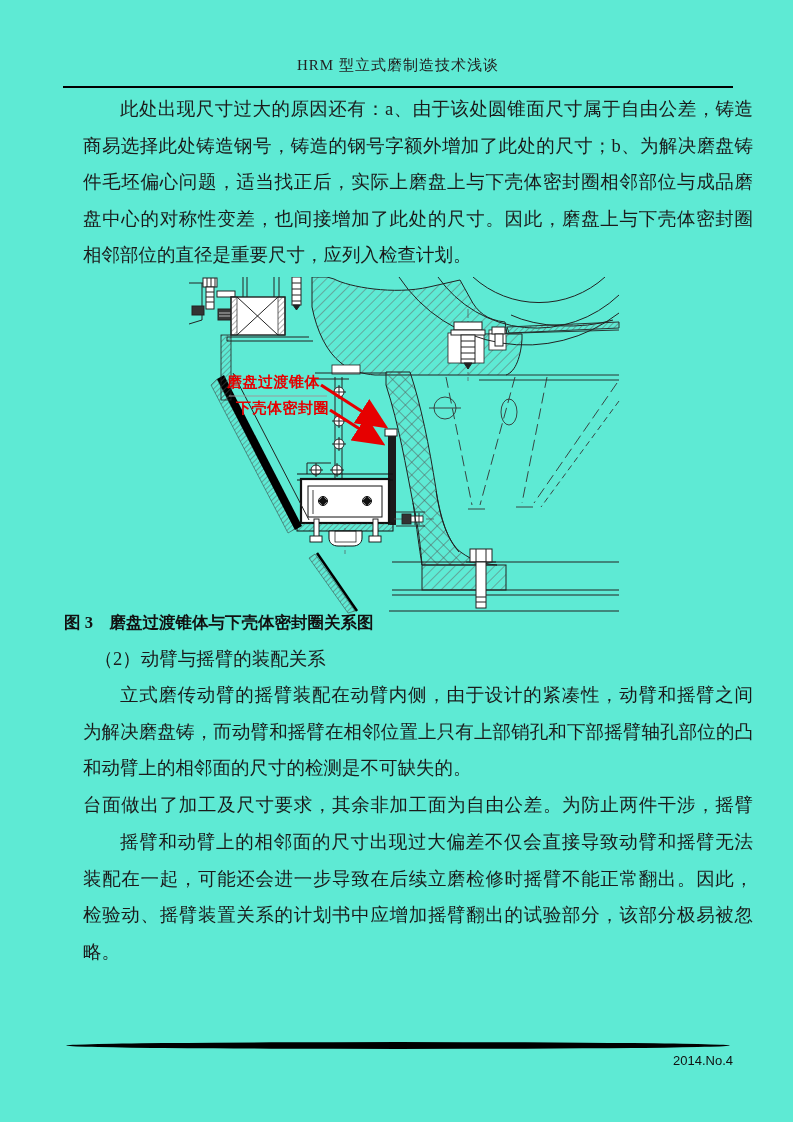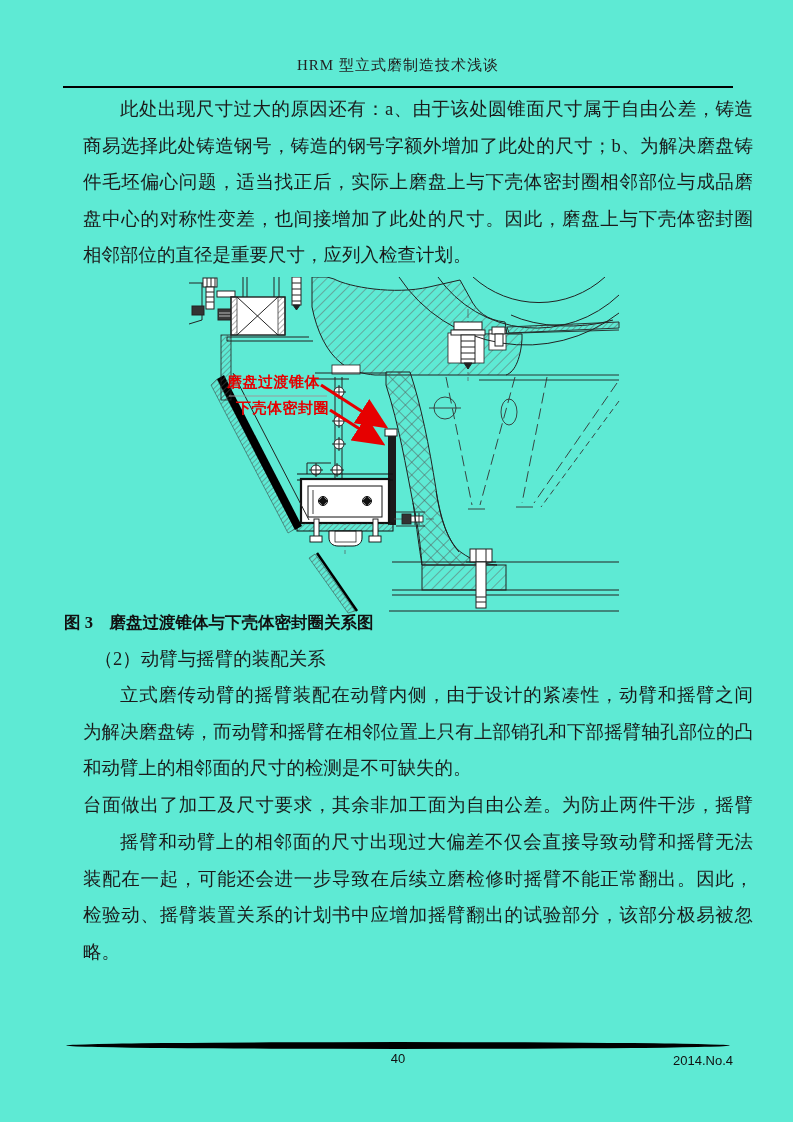"40" div.ftr-page { html: <div>40</div> -> none }
